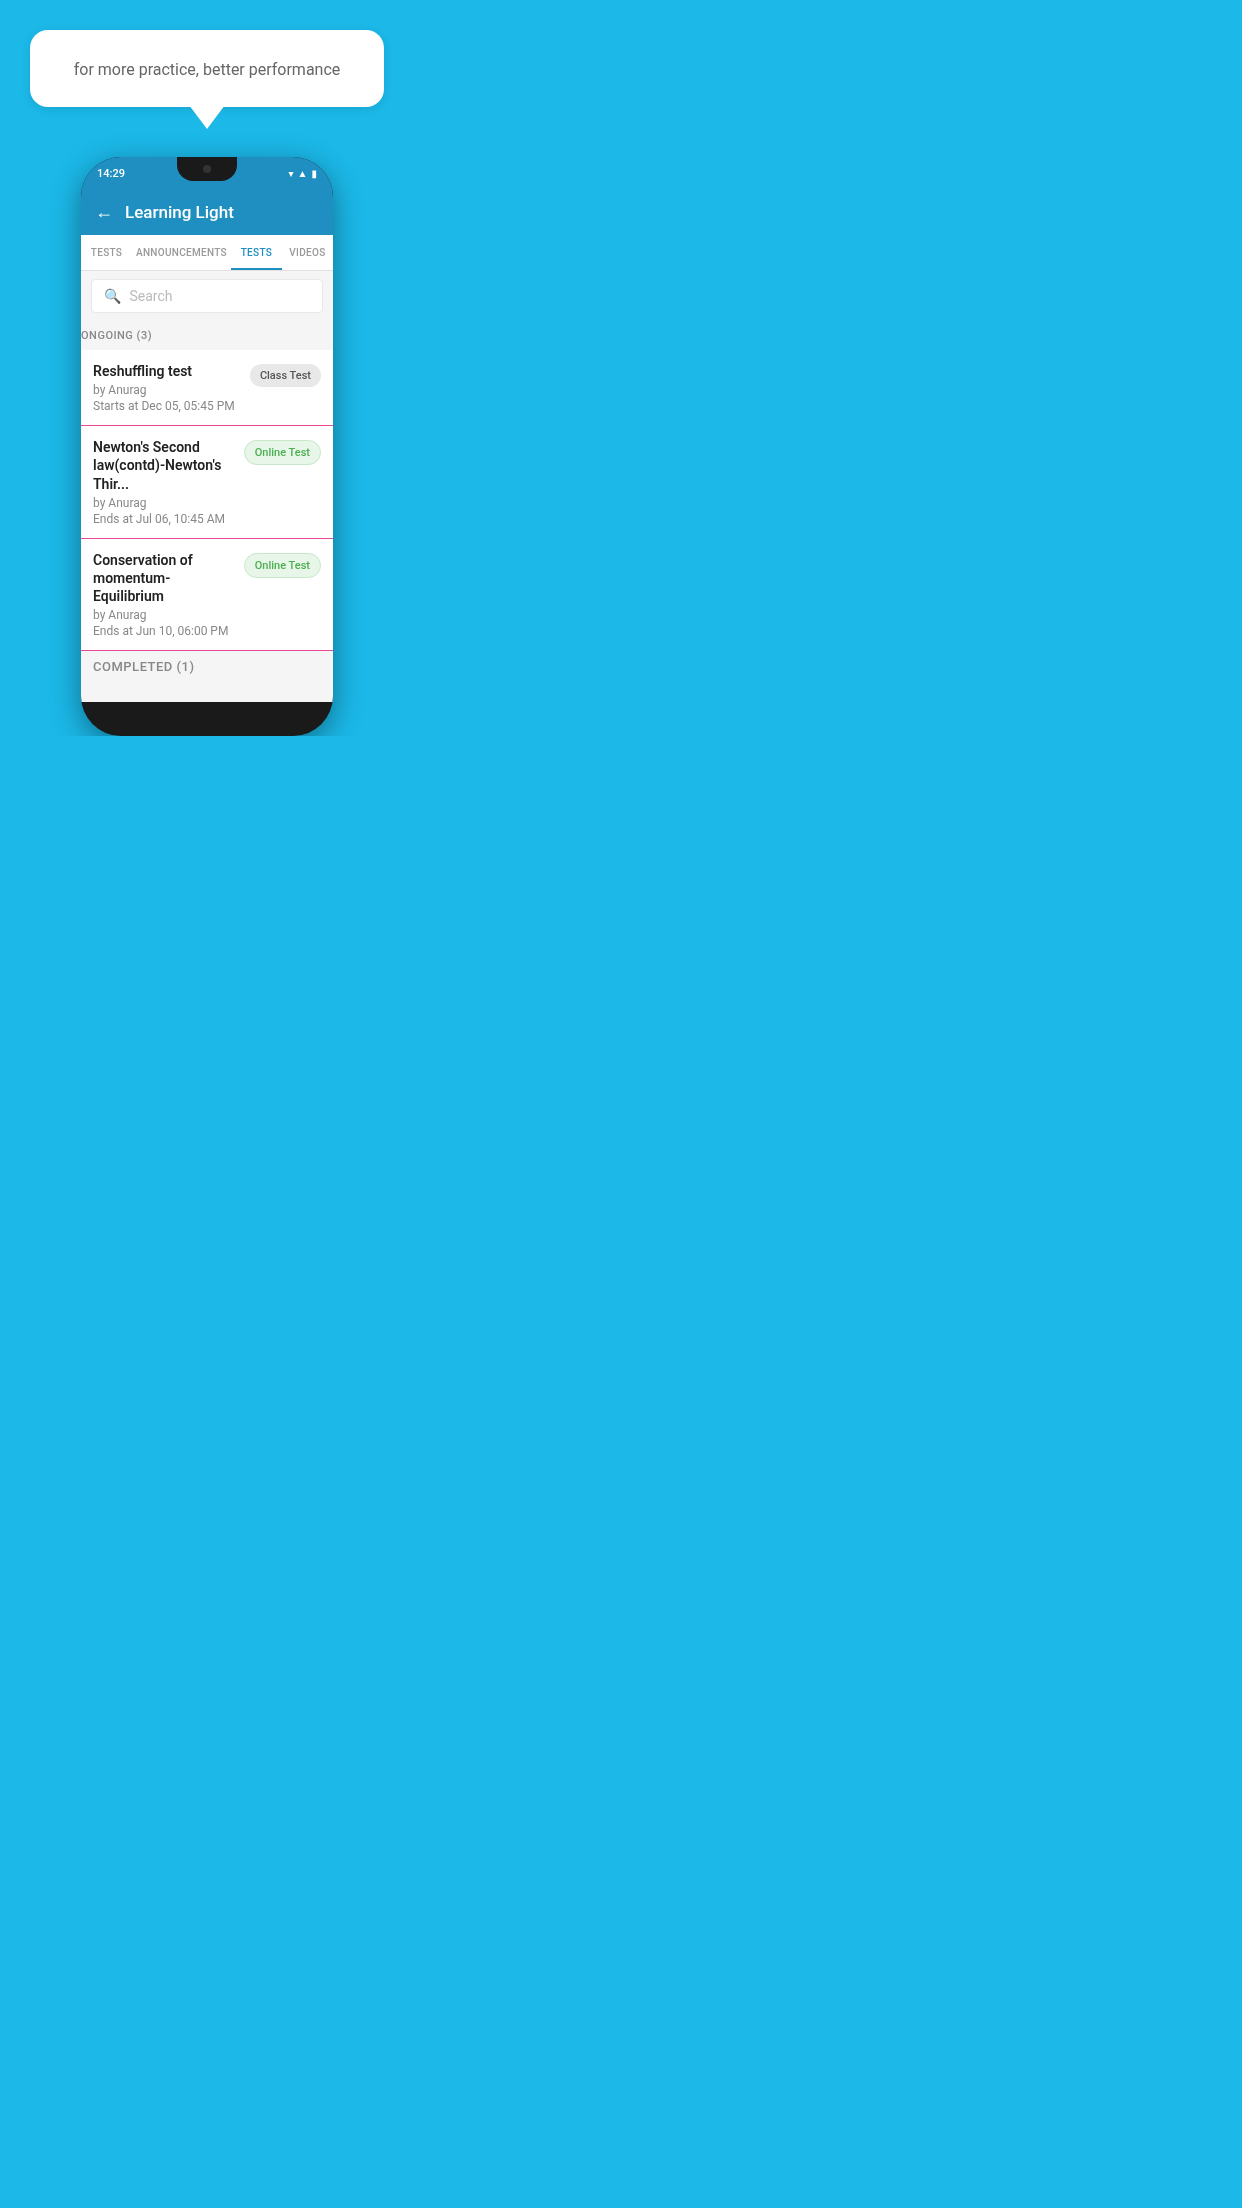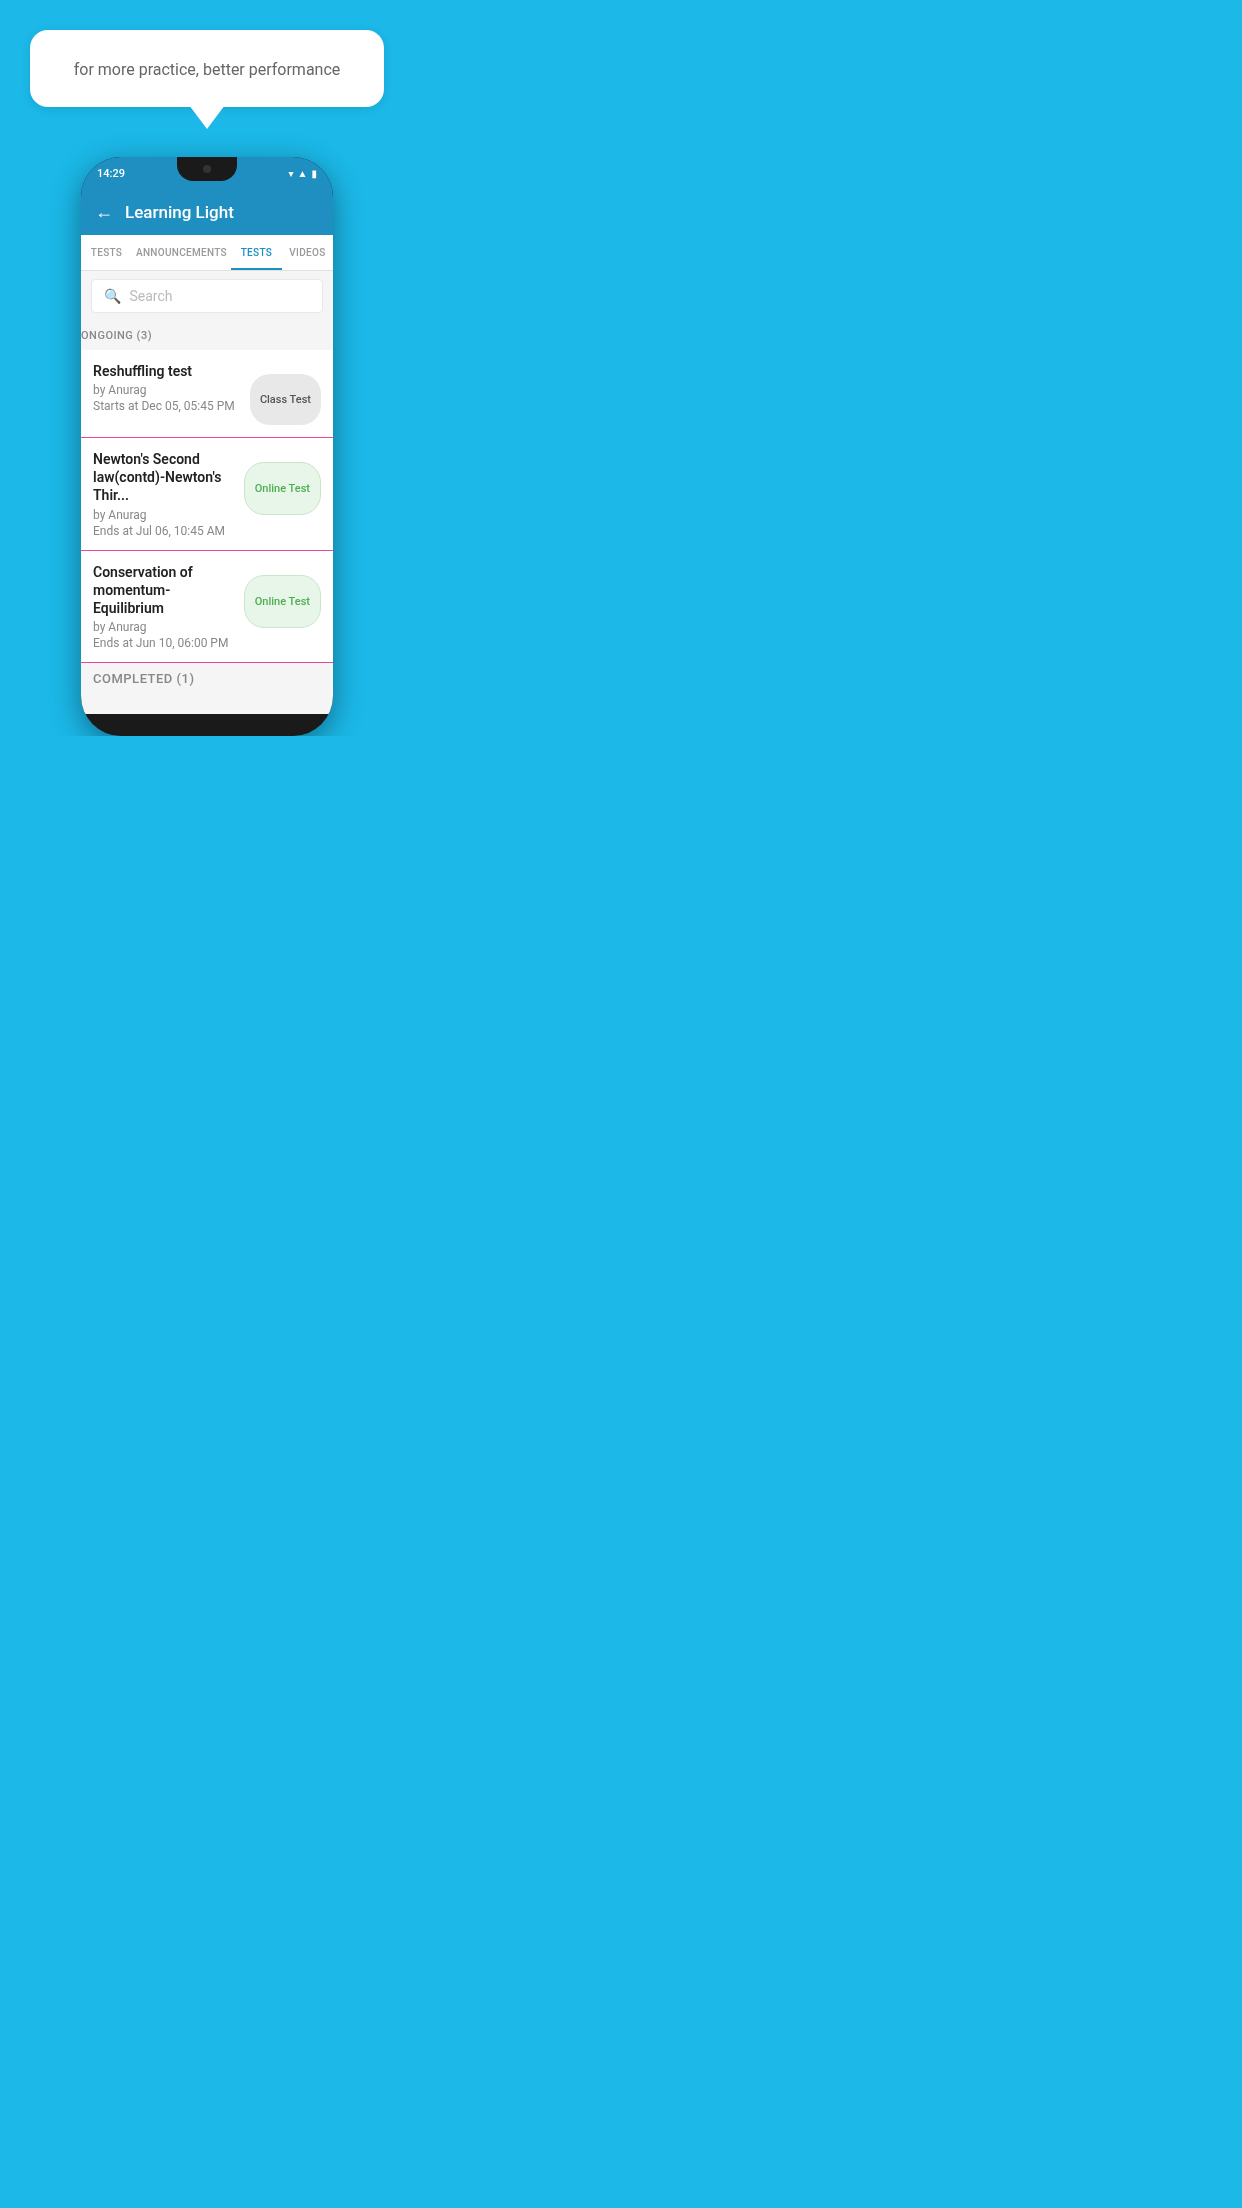"Class Test" .test-badge { margin-top: 12px -> 2px; padding: 19px 10px -> 5px 10px }
